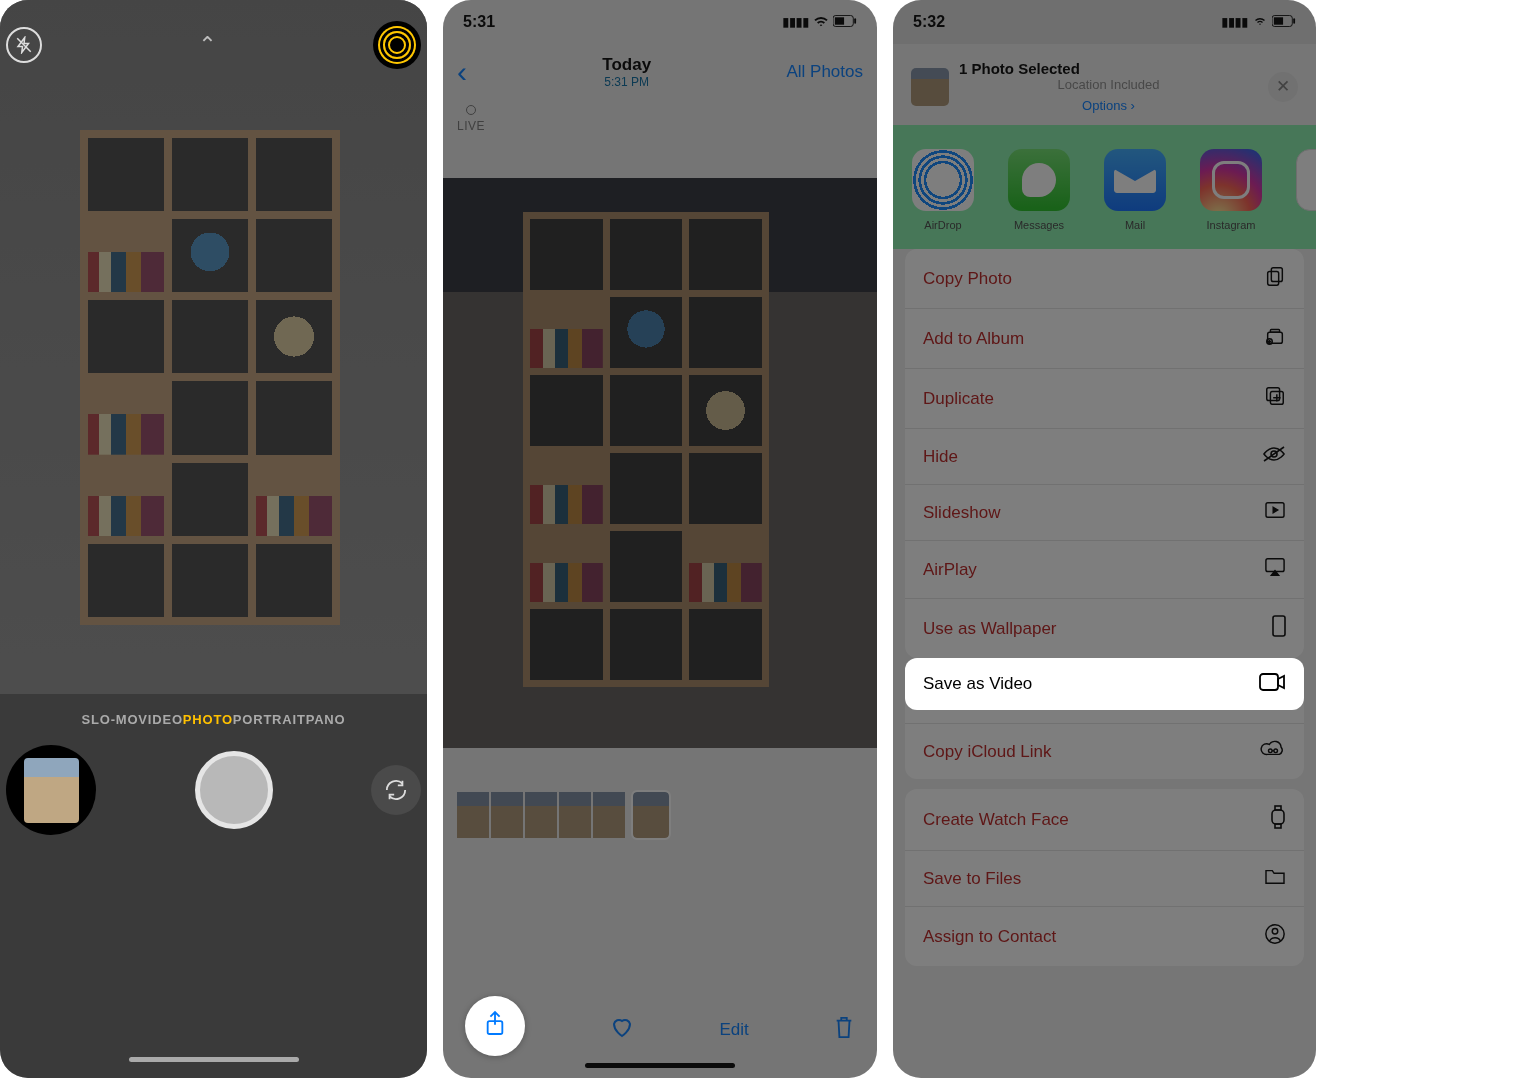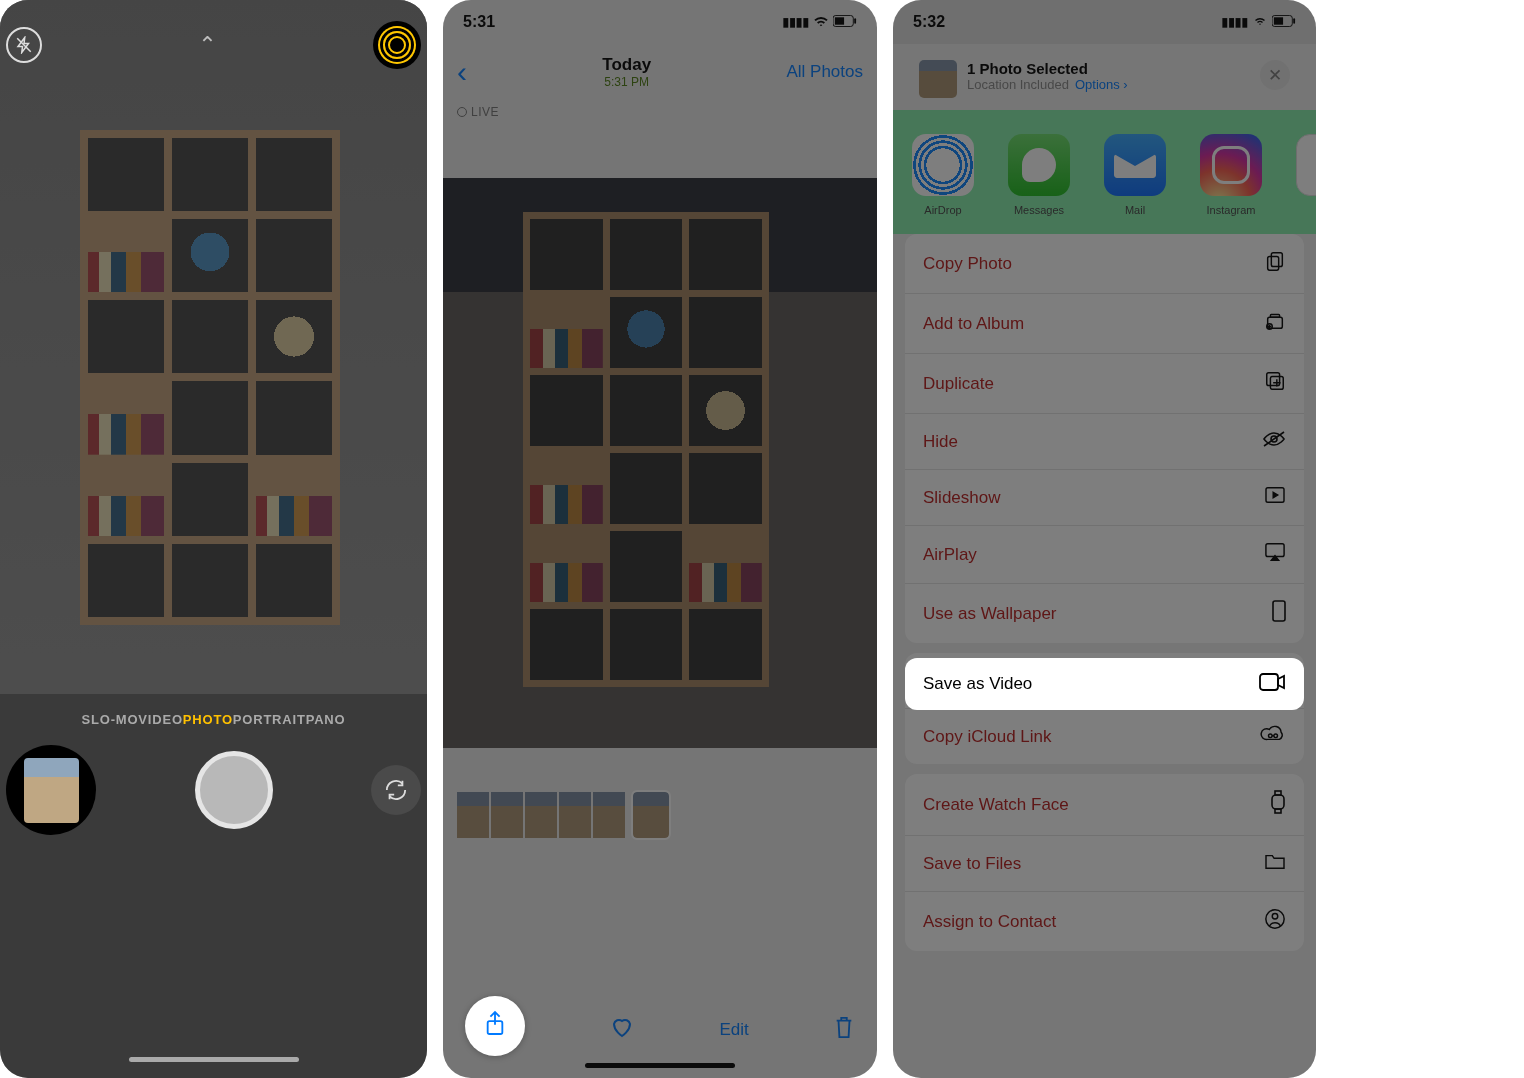"1 Photo Selected" .sheet-header { align-items: none -> center; padding: 16px 26px 12px -> 16px 18px 12px }
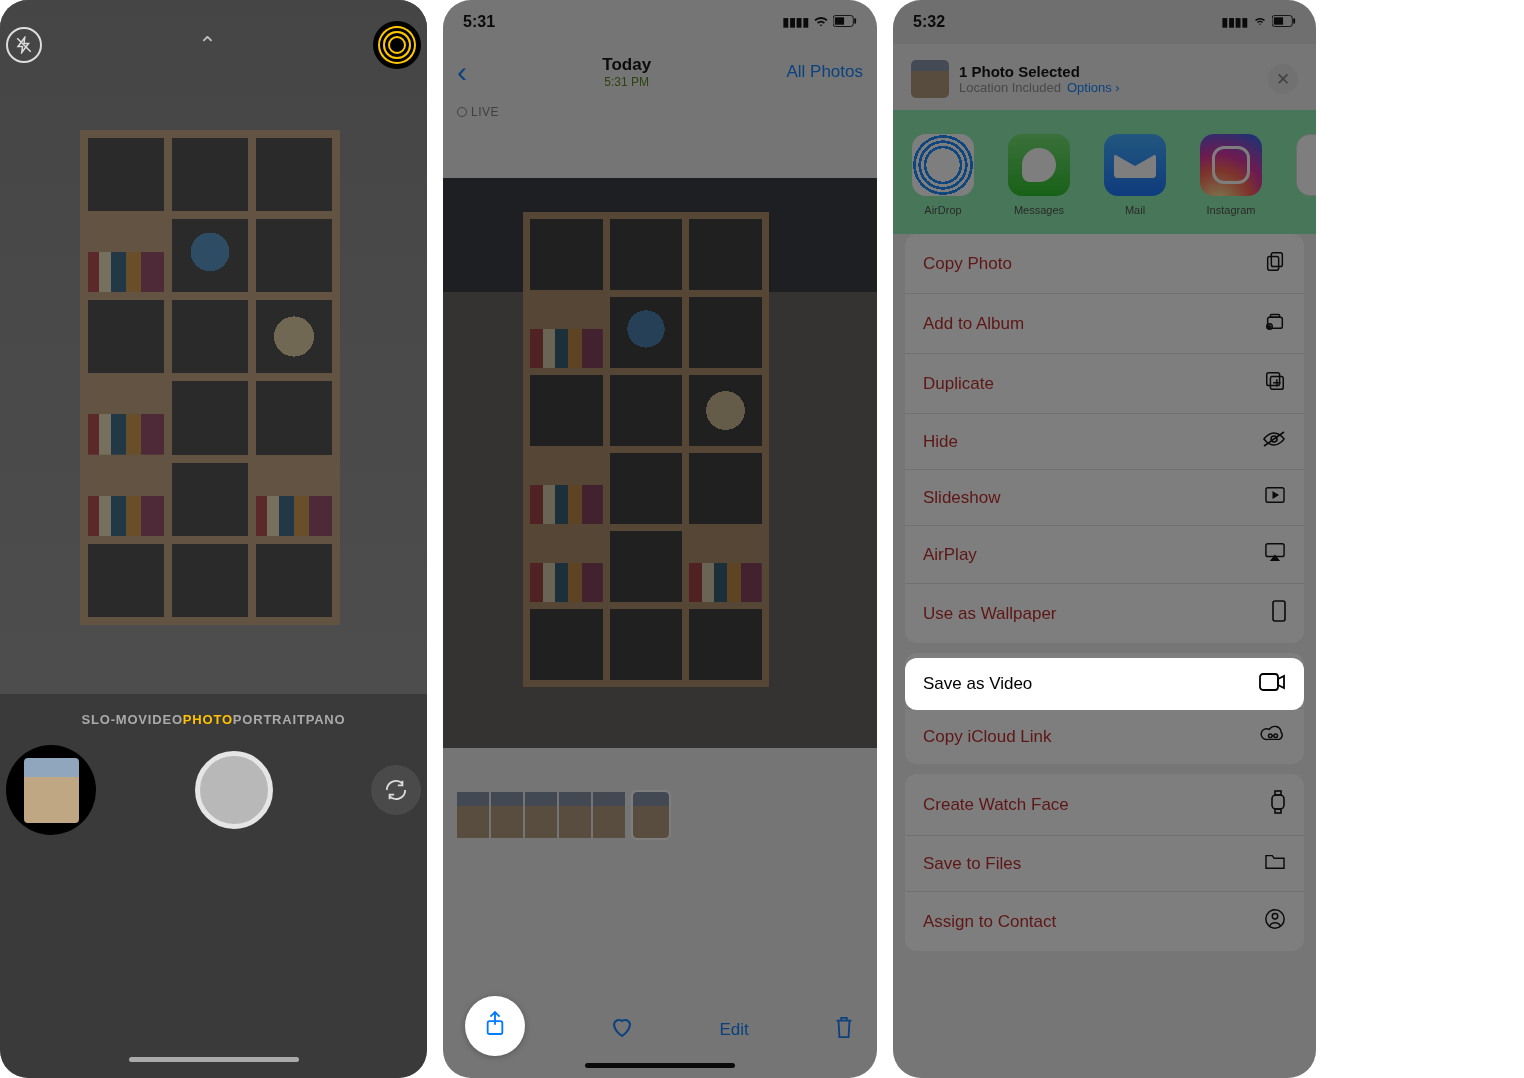"5:31 PM" .nav-center .sub { color: #4d7c0f -> #0369a1 }
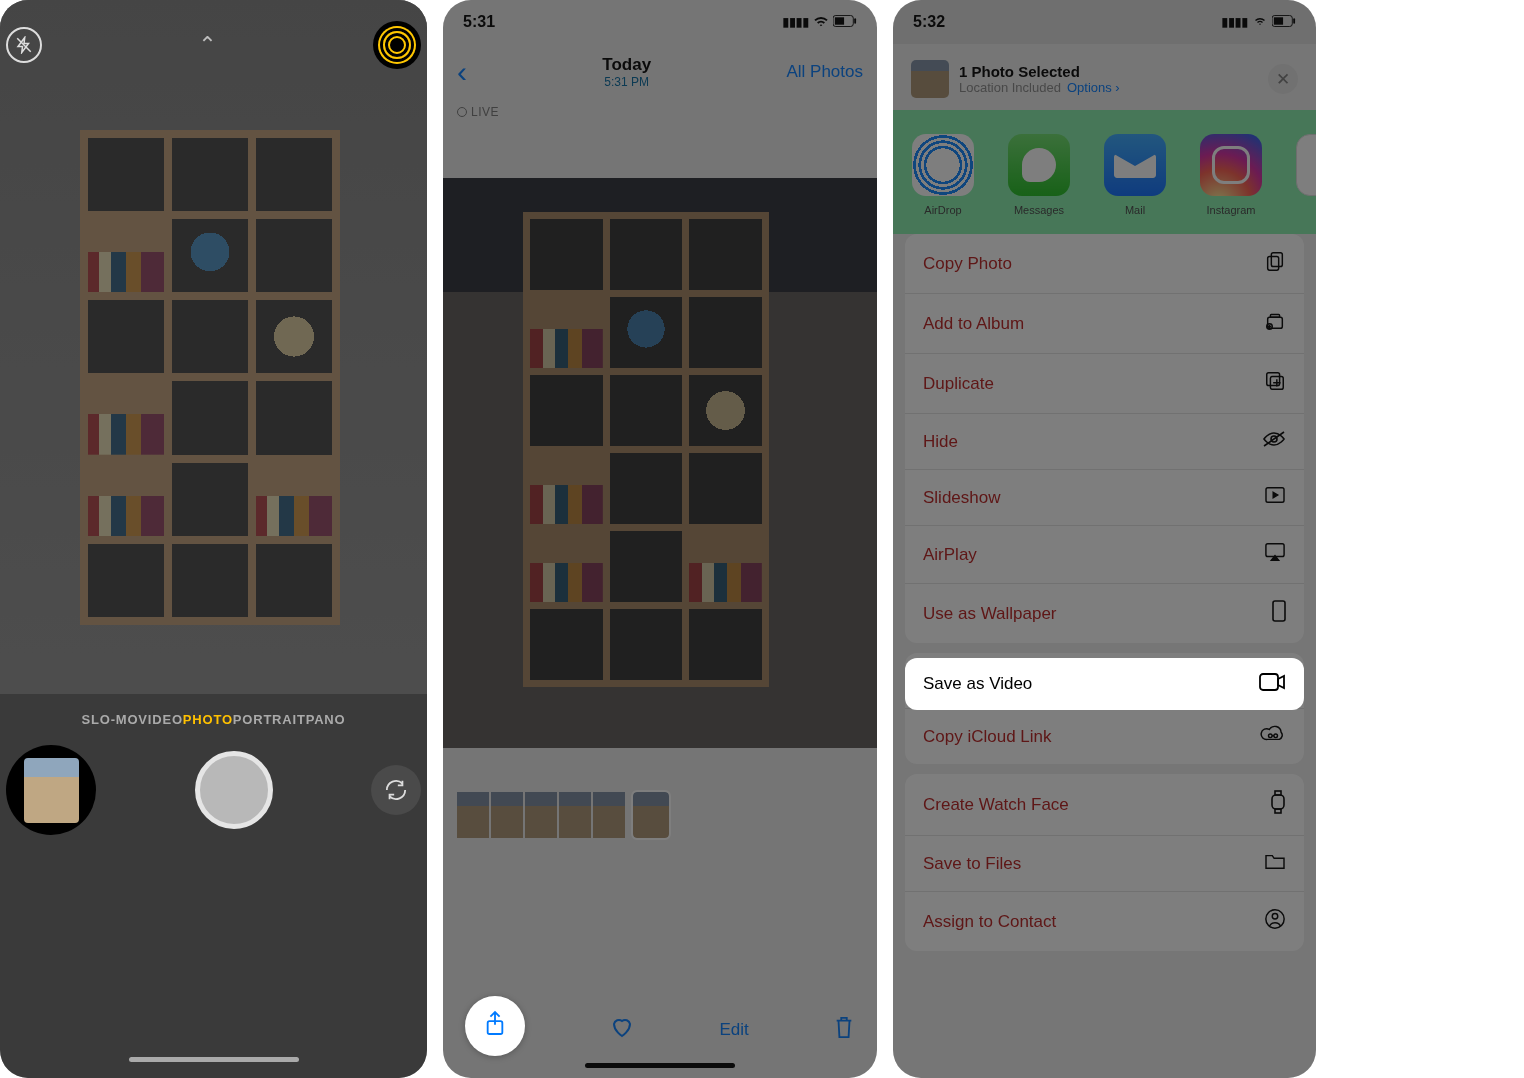"Location Included" .sheet-sub { flex-direction: none -> column }
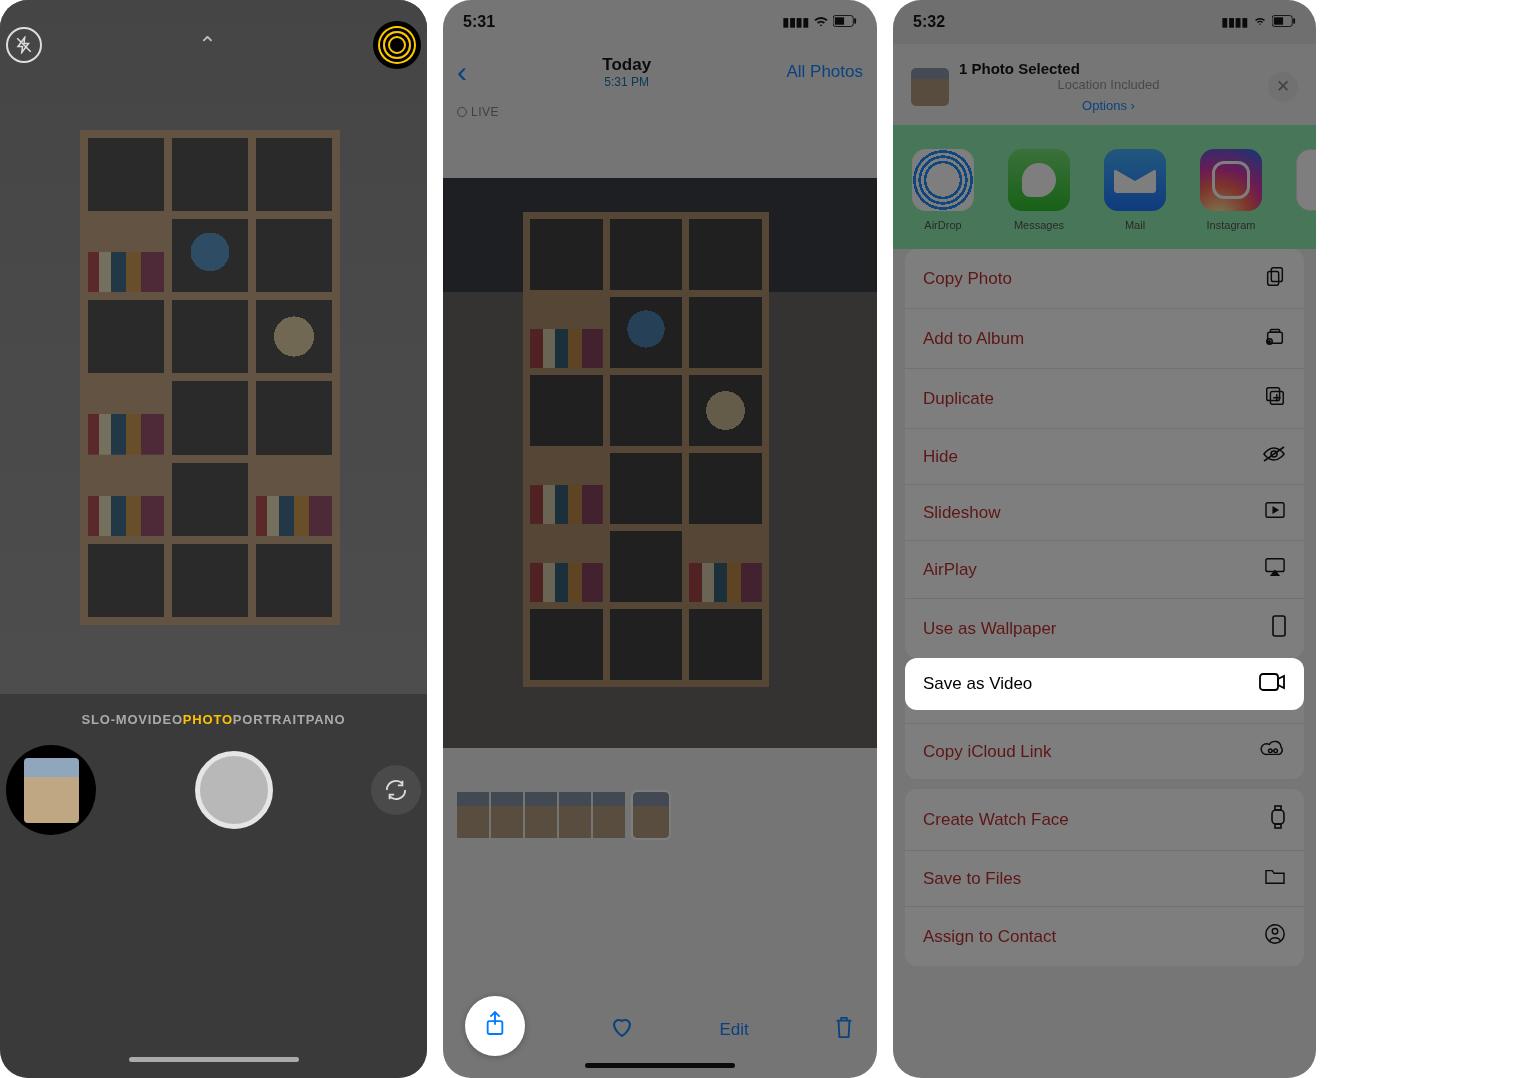"LIVE" .live-badge { flex-direction: none -> column }
